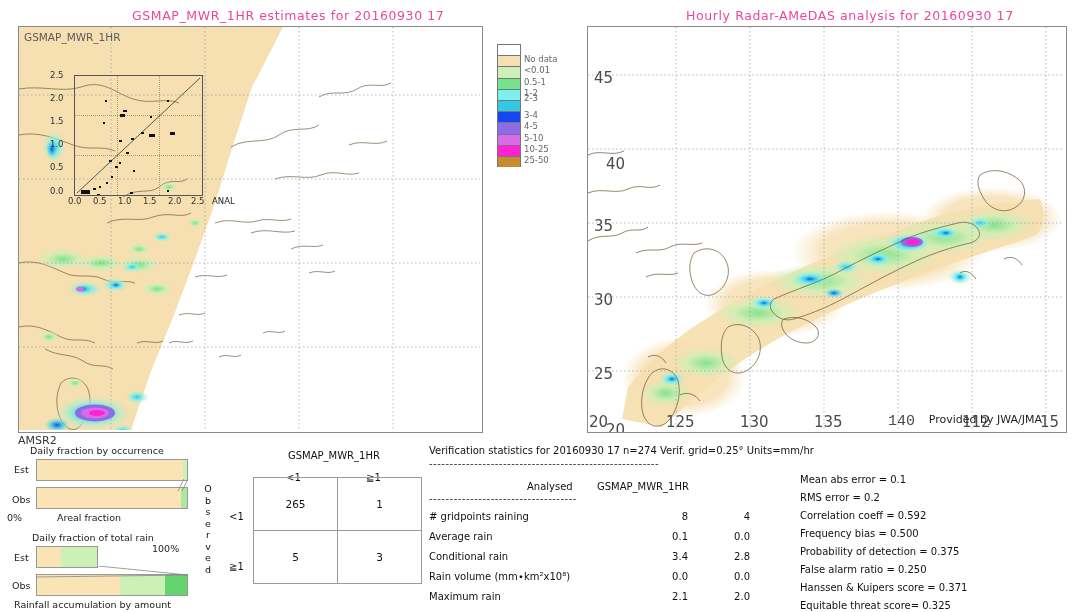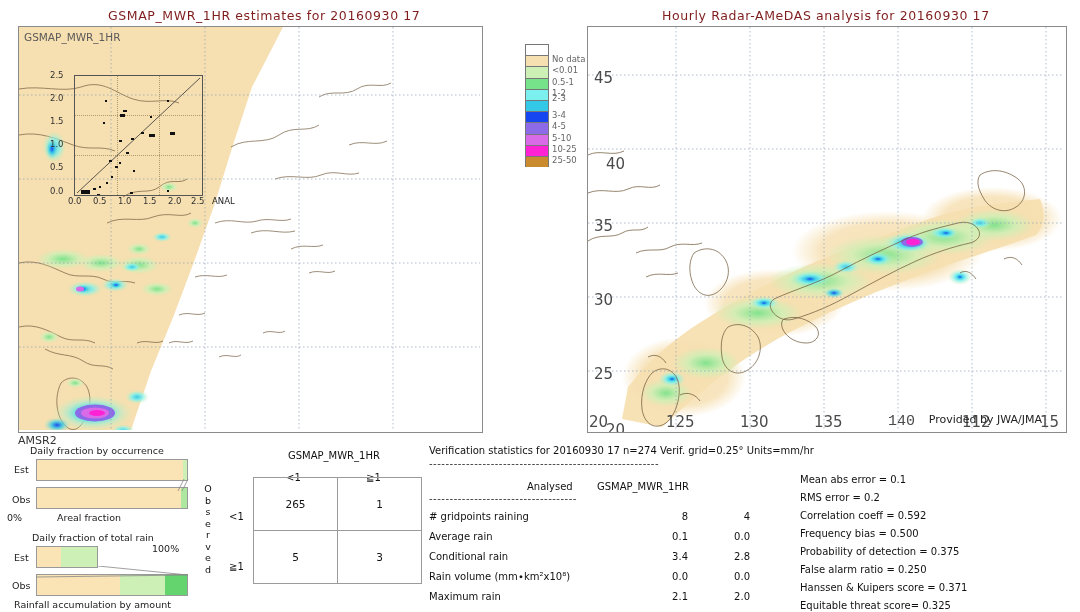"GSMAP_MWR_1HR estimates for 20160930 17" .ttl { color: #7f1d1d -> #ec4899; margin-left: none -> 24px }
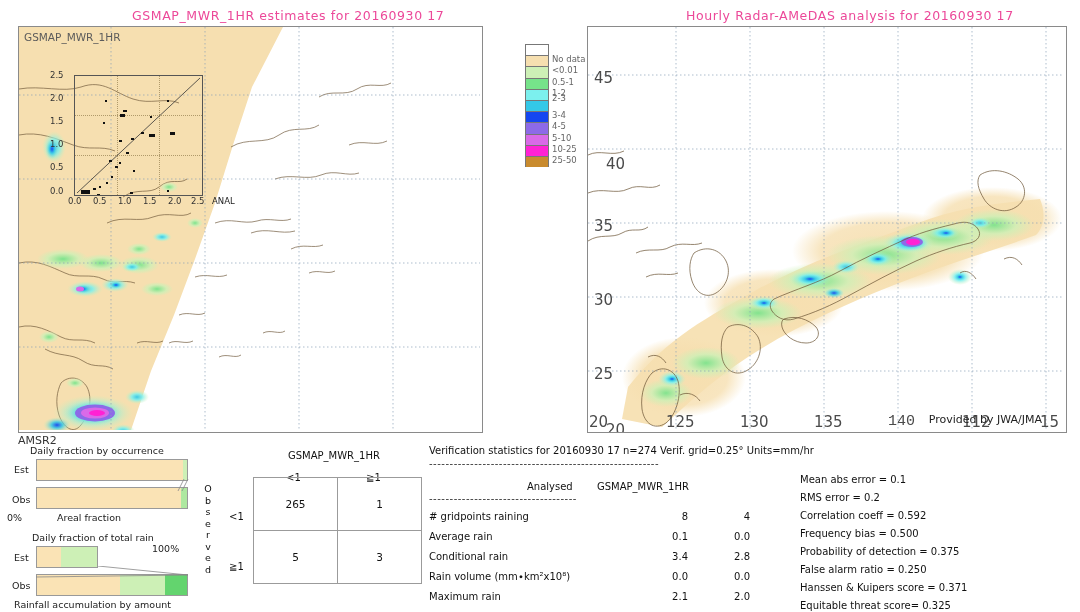"No data" #colorbar { margin-left: 28px -> none }
